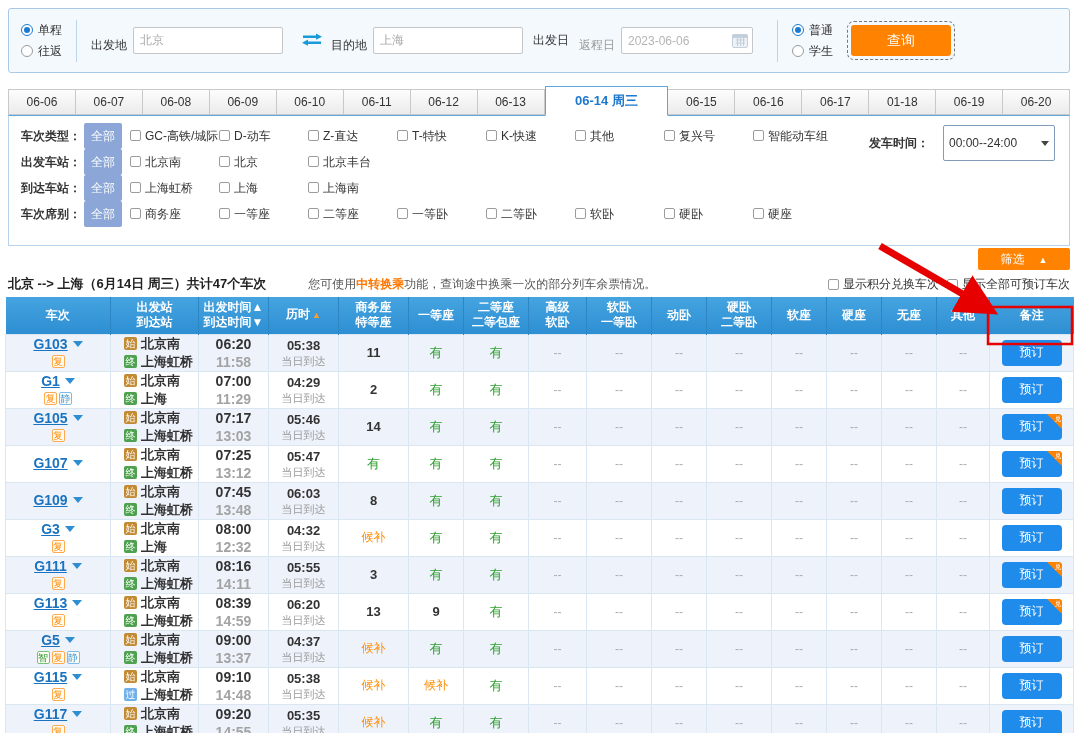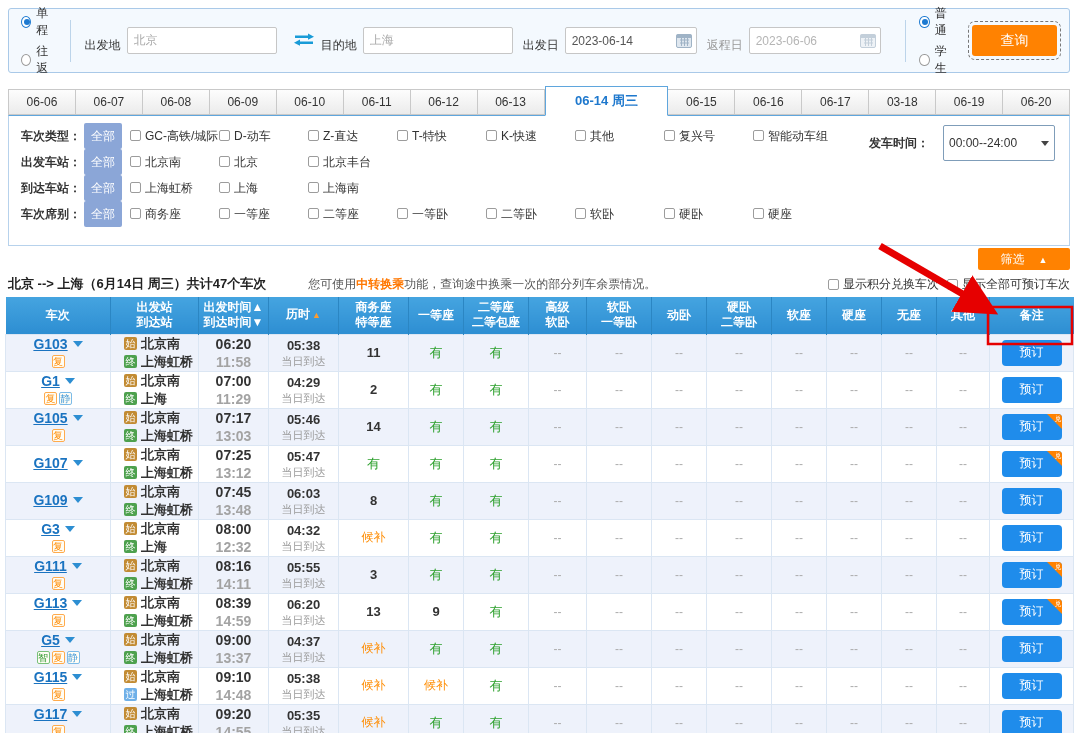"2023-06-14" span.date-wrap { html: <span> <input> <span> <svg> <rect></rect> <rect></rect> <line></line> <line></line> <line></line> <line></line> <line></line> </svg> </span> </span> -> none }
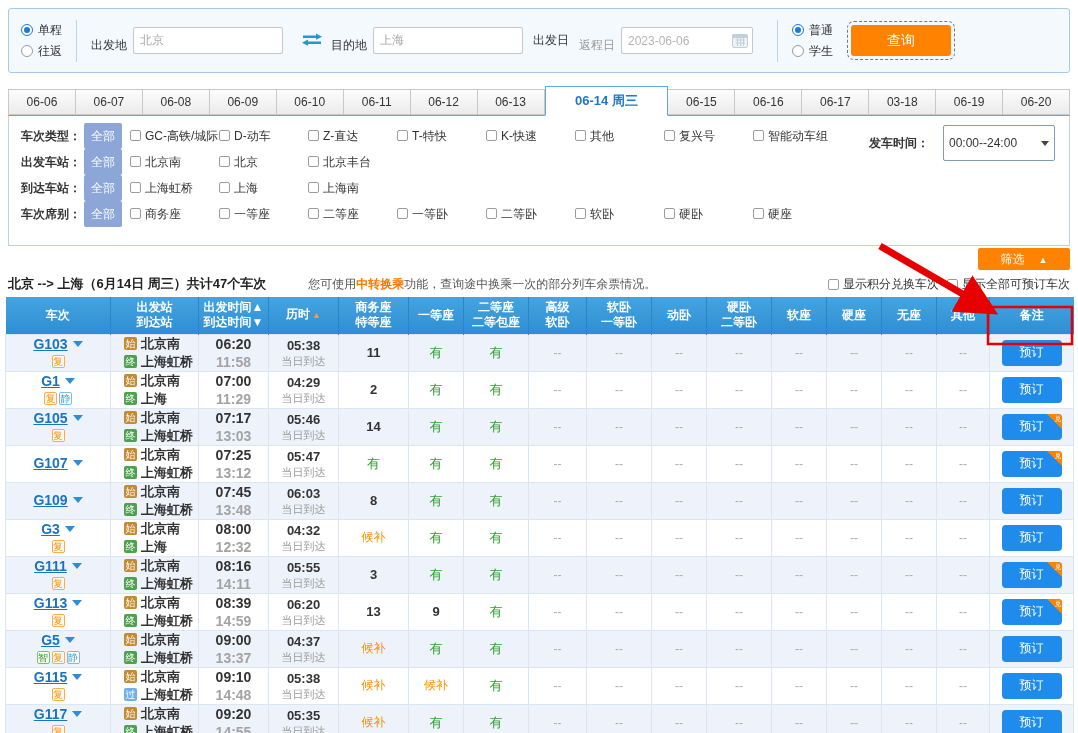"03-18" div.tab { text: 03-18 -> 01-18 }
